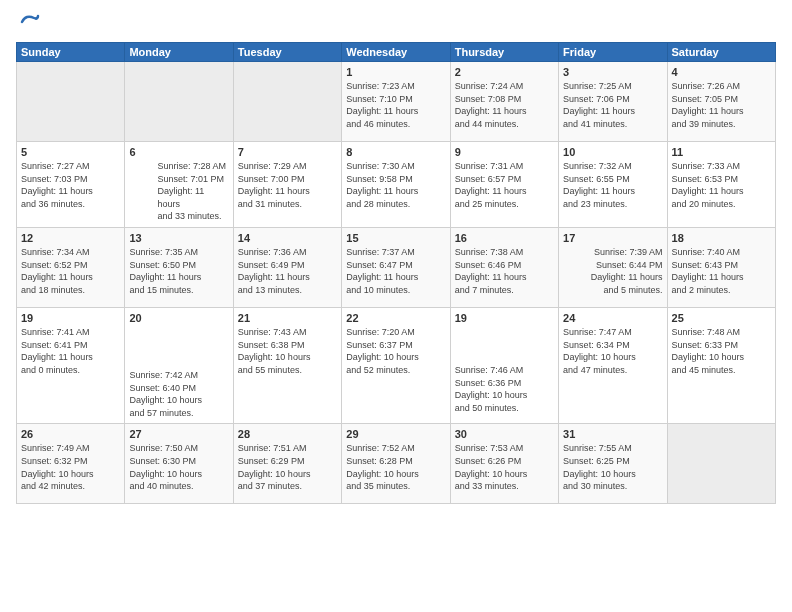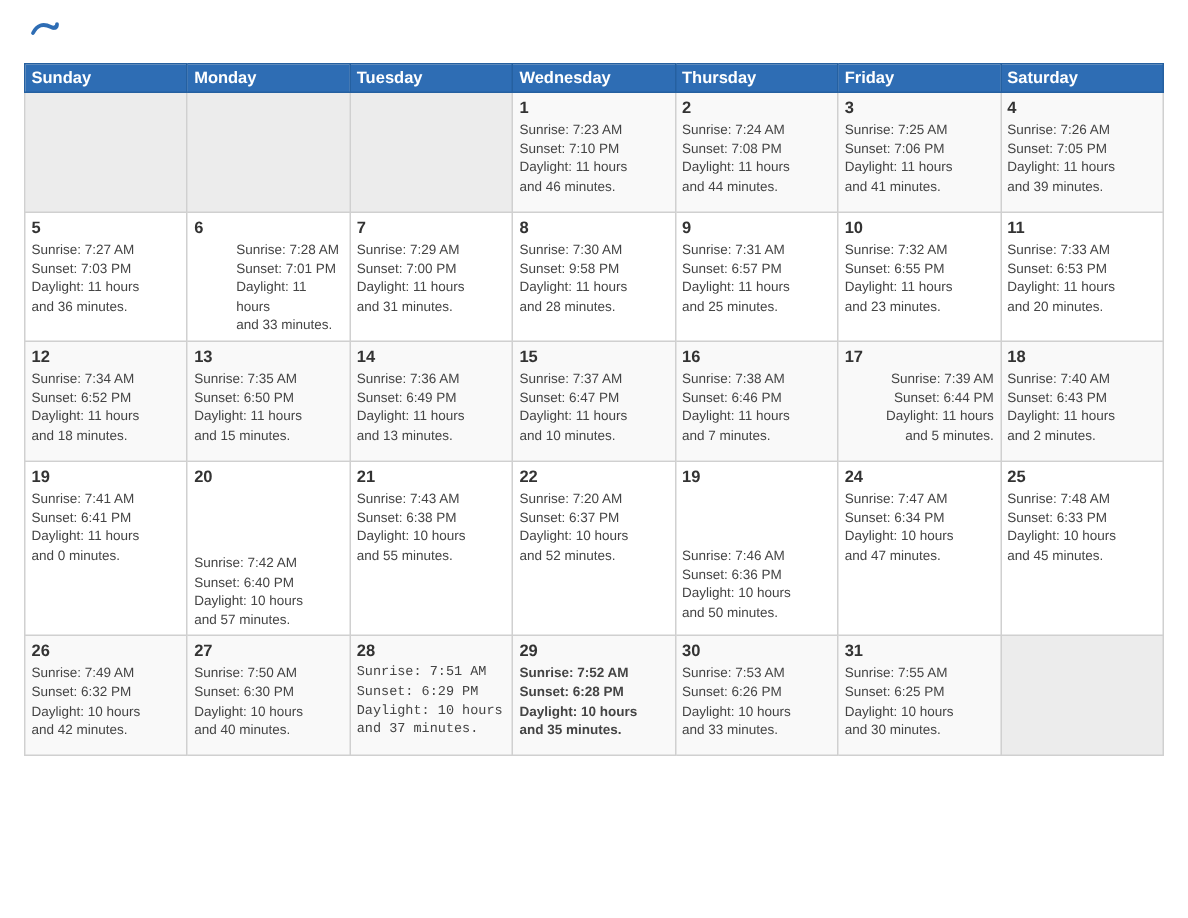"Sunrise: 7:51 AM" div.cell-info { font-family: Liberation Mono, monospace -> none }
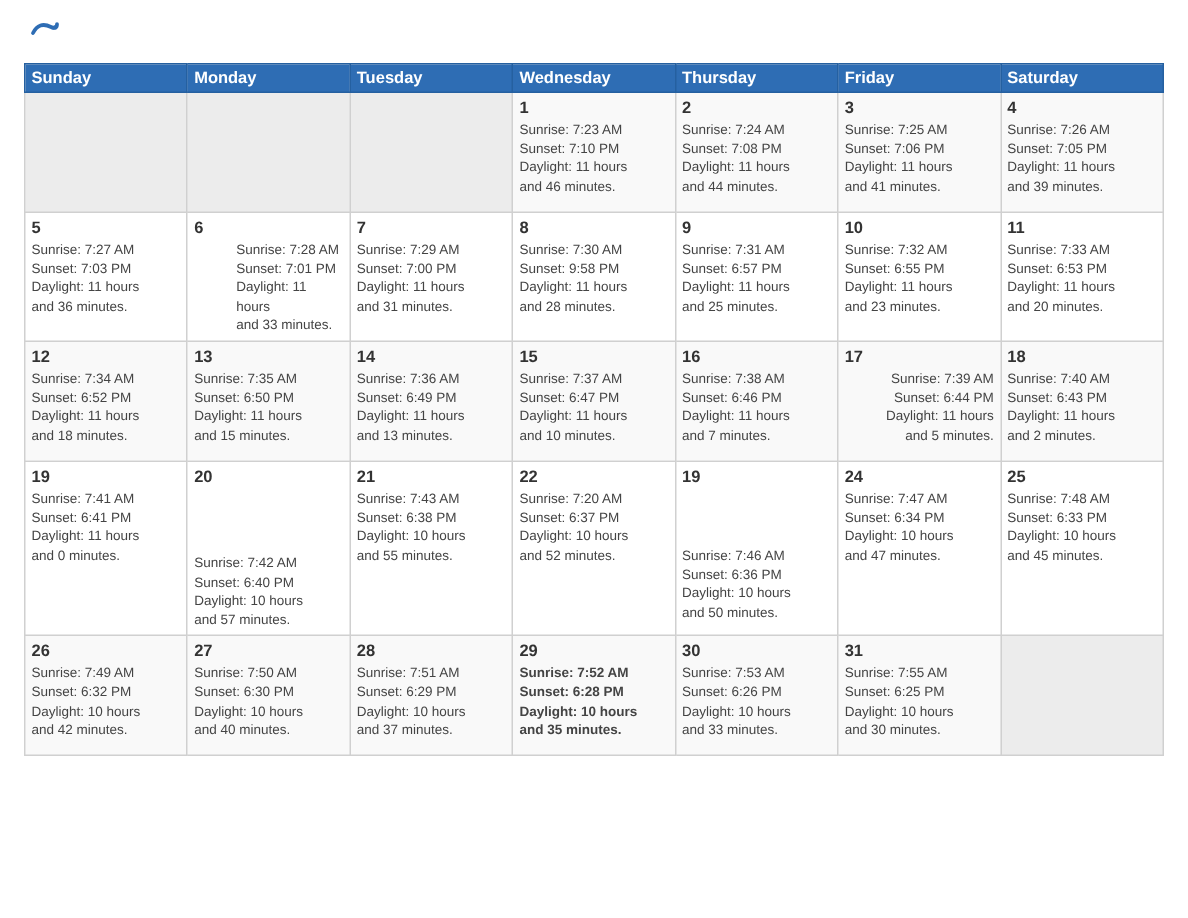"Sunrise: 7:52 AM" div.cell-info { font-weight: bold -> none }
